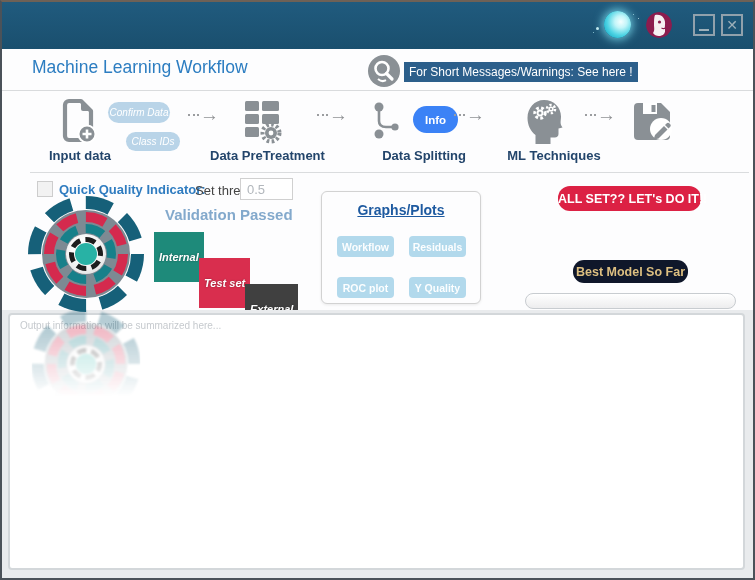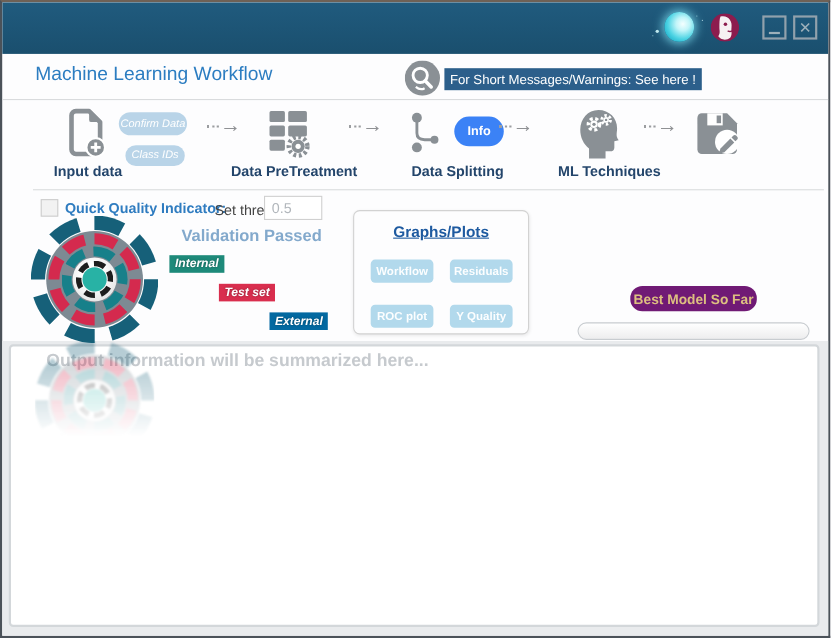"Class IDs" #pill-class { left: 112px -> 124px }
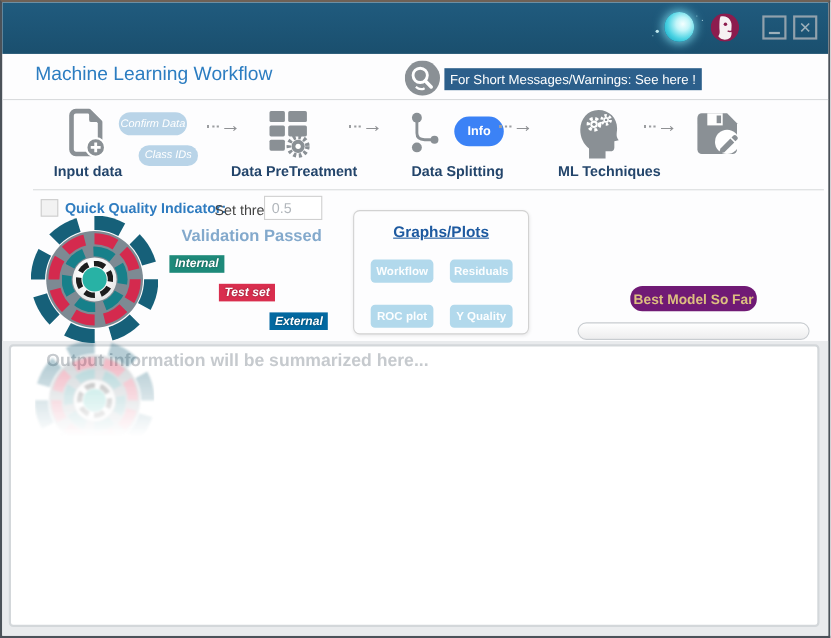"Data Splitting" #lbl-split { text-align: none -> right }
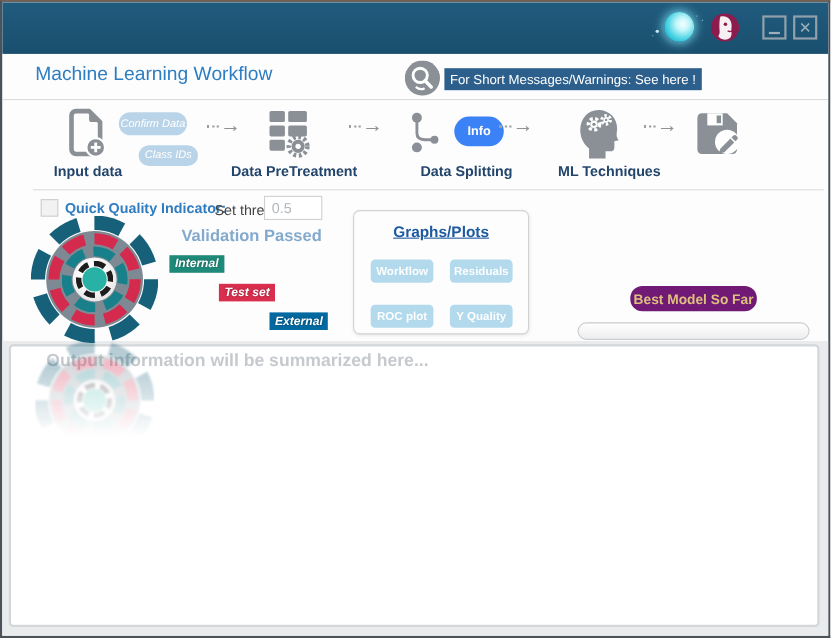"ALL SET?? LET's DO IT!!" button.pillbtn { html: none -> <button>ALL SET?? LET's DO IT!!</button> }
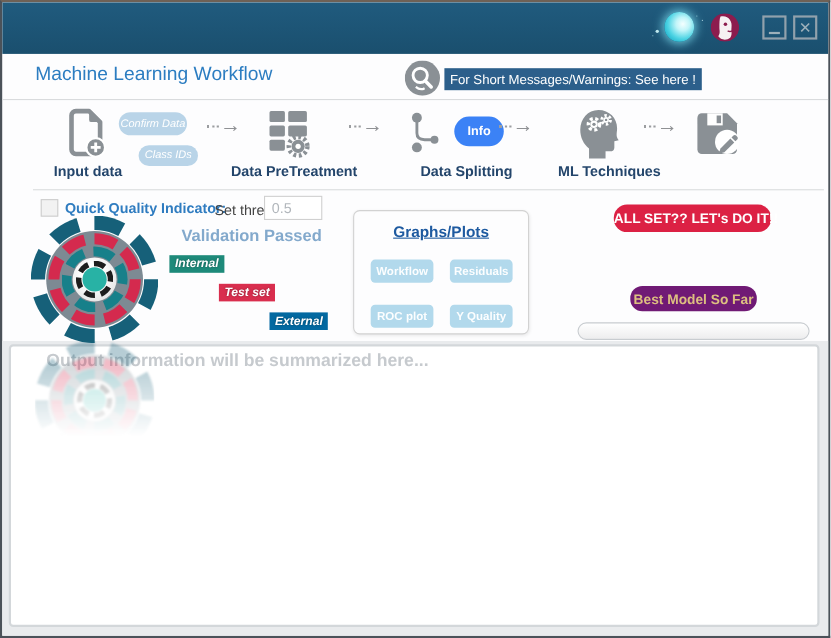"Internal" .vbadge { padding: 2px 5px -> 19px 5px }
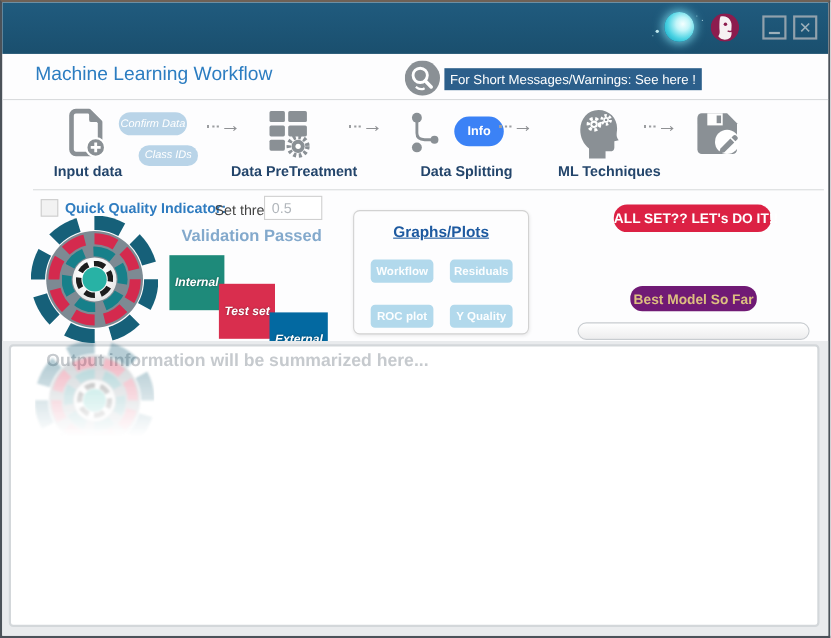"Best Model So Far" #bestbtn { background: #701a75 -> #0f172a }
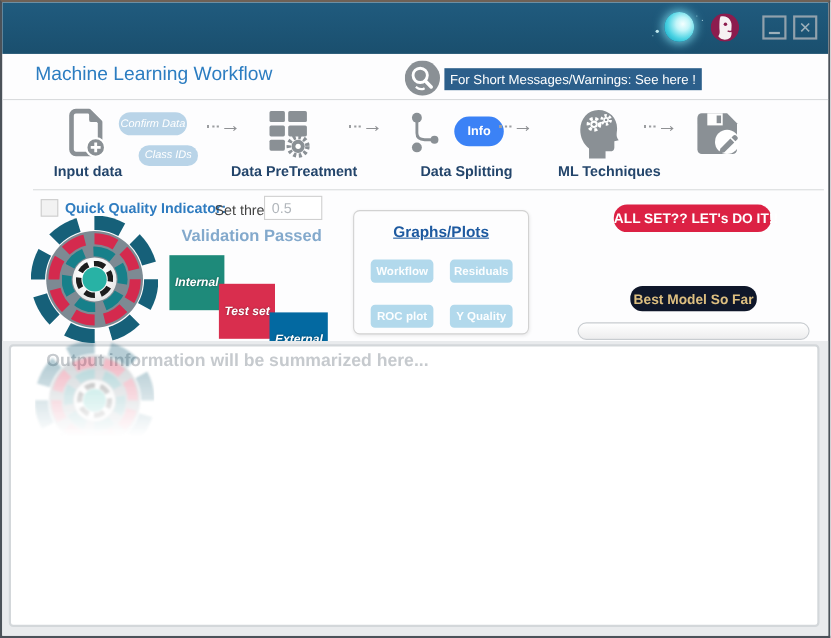"External" #b-ext { background: #0369a1 -> #404040 }
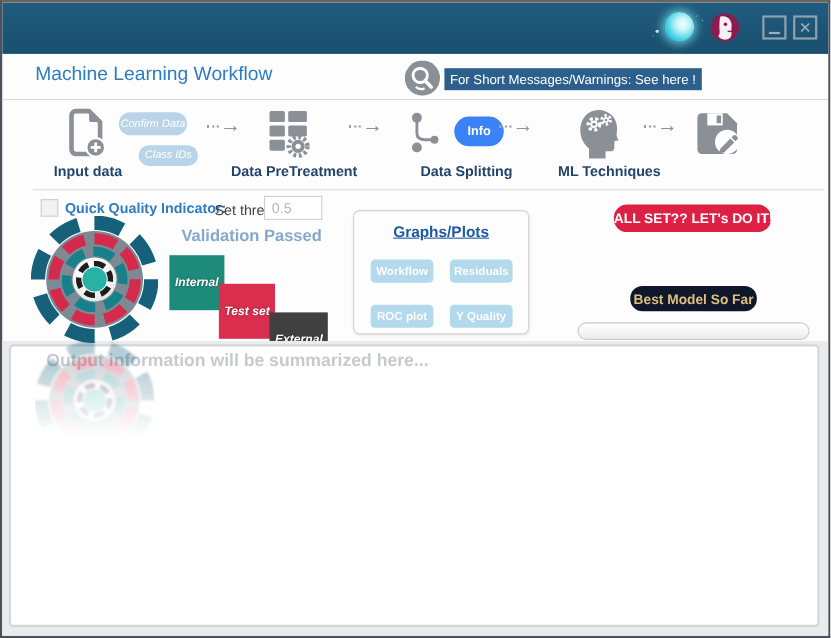"Output information will be summarized" #oplaceholder { font-size: 16px -> 10px; font-weight: bold -> normal; margin-left: 22px -> none }
